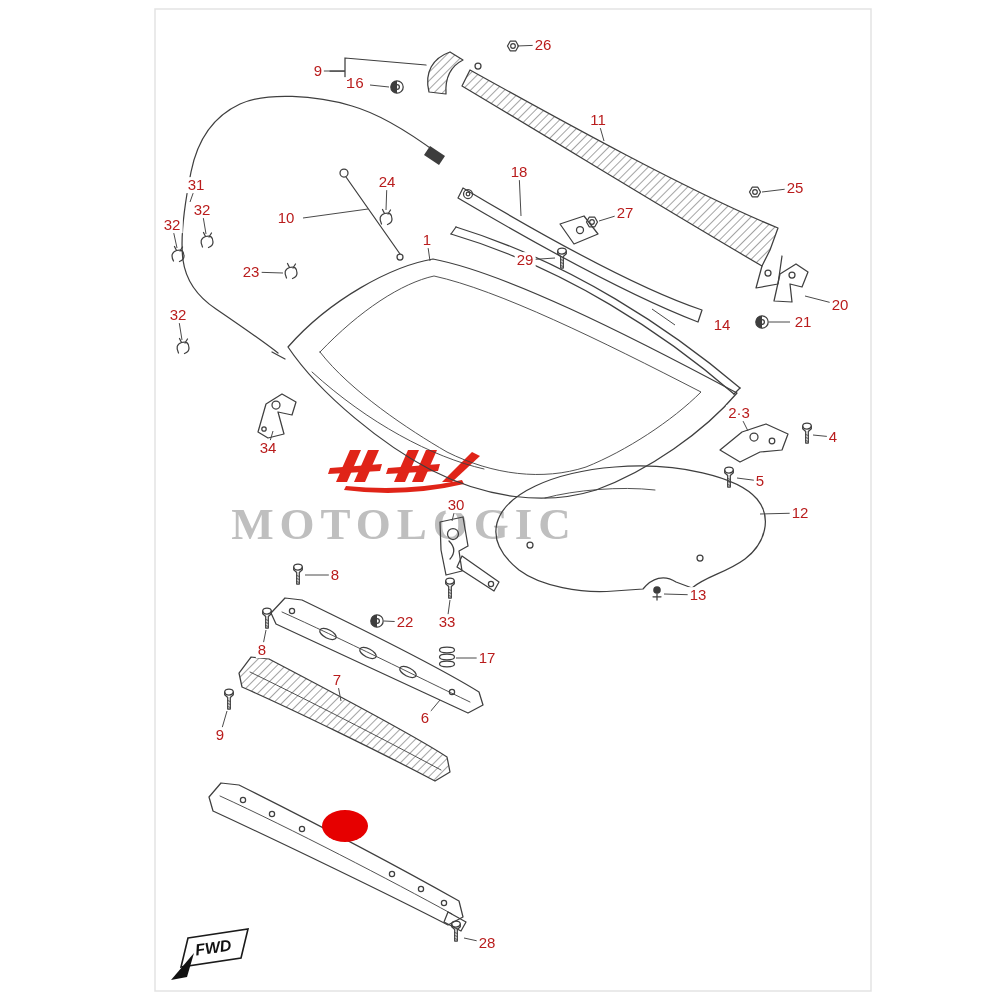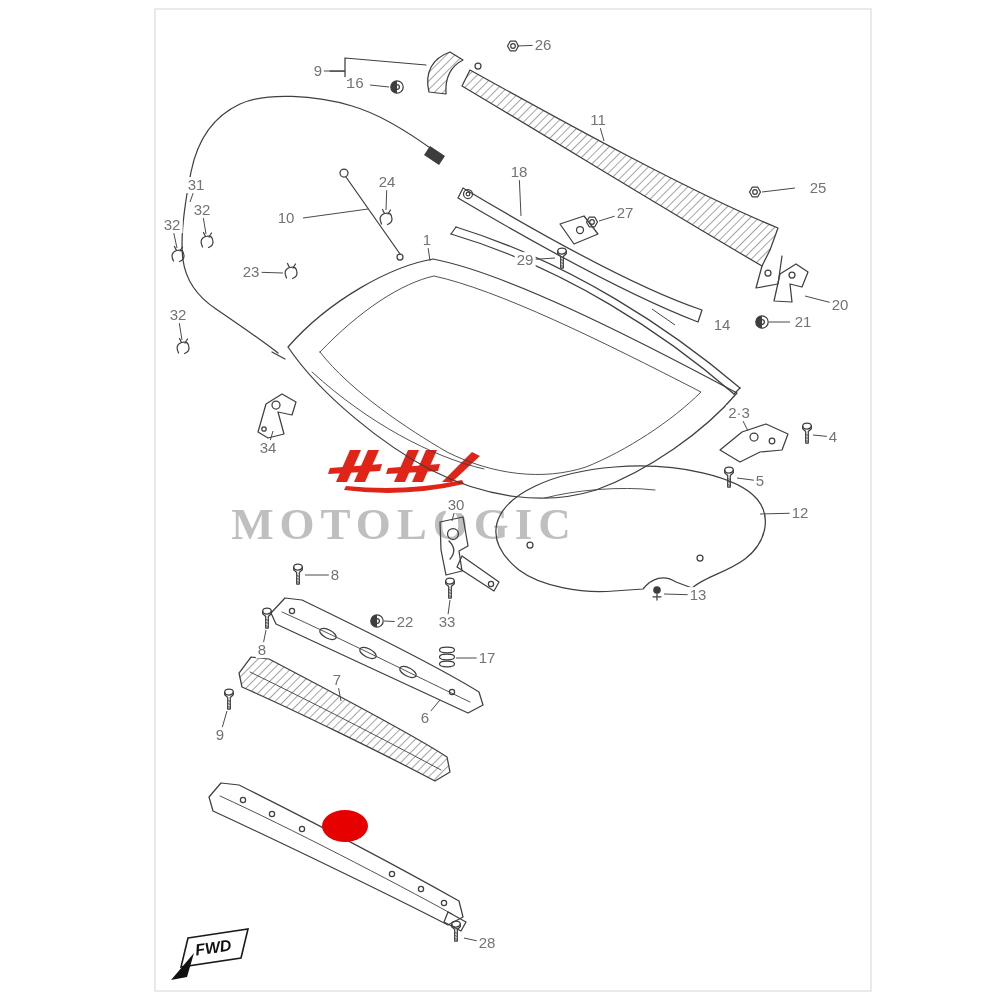"26" .callout { color: #737373 -> #b91c1c }
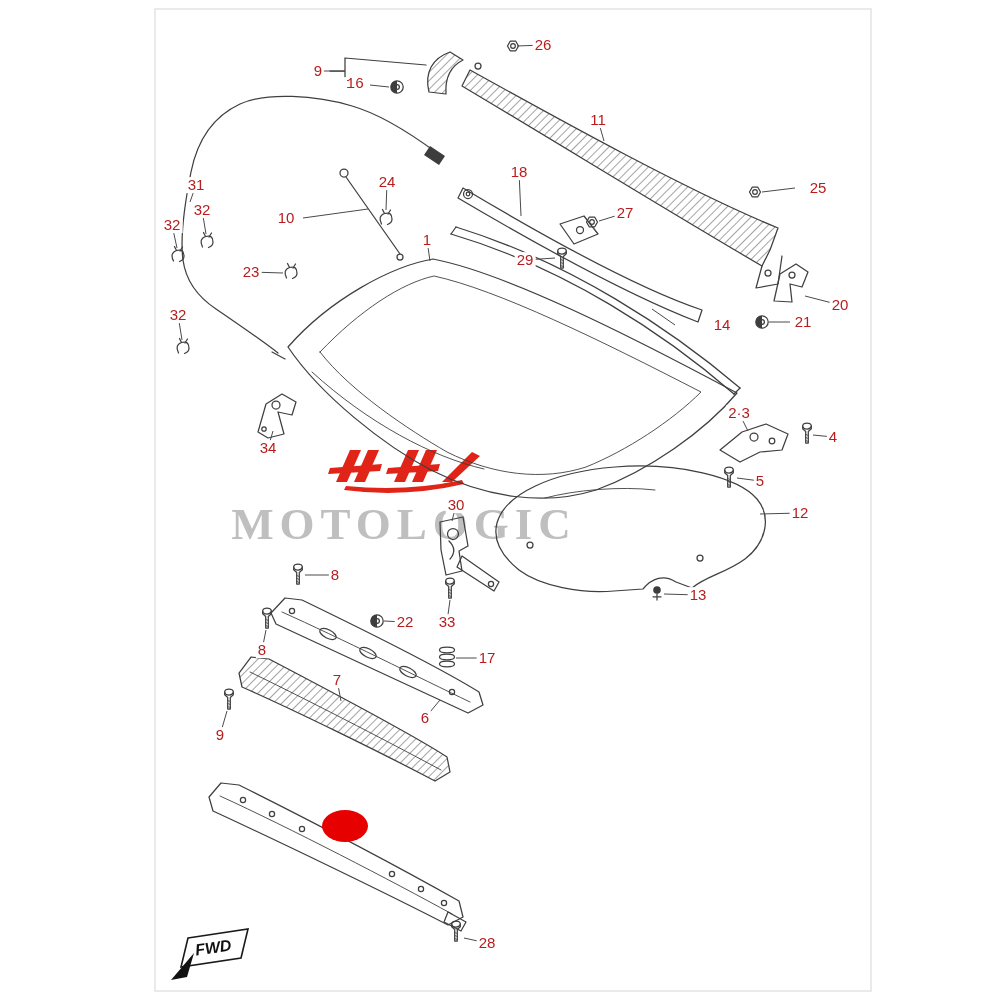"25" div.callout { margin-left: 23px -> none }
